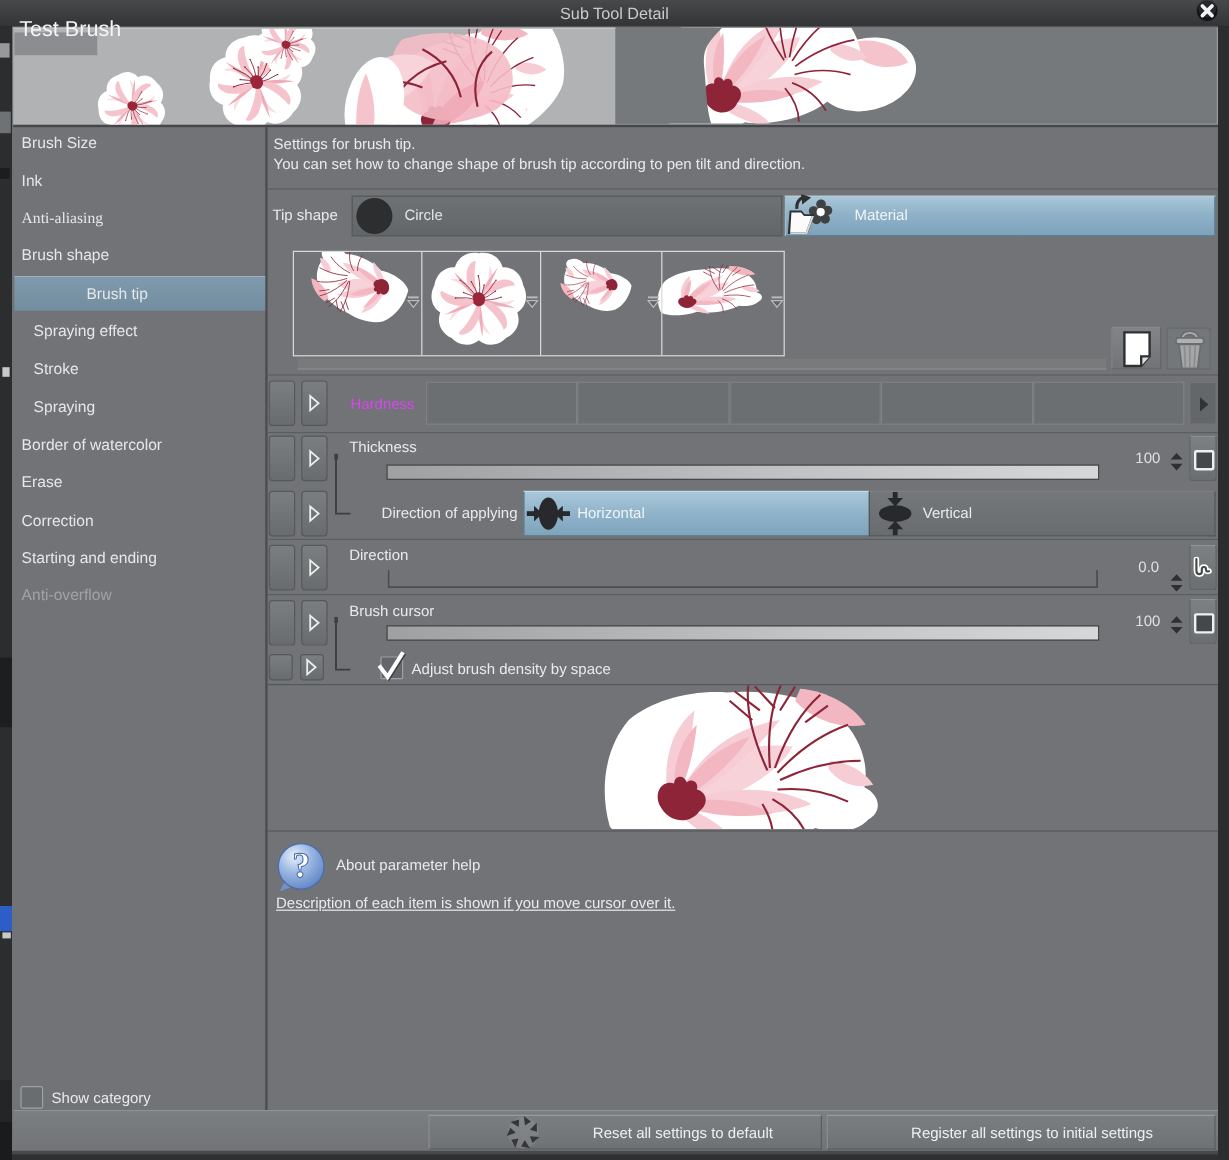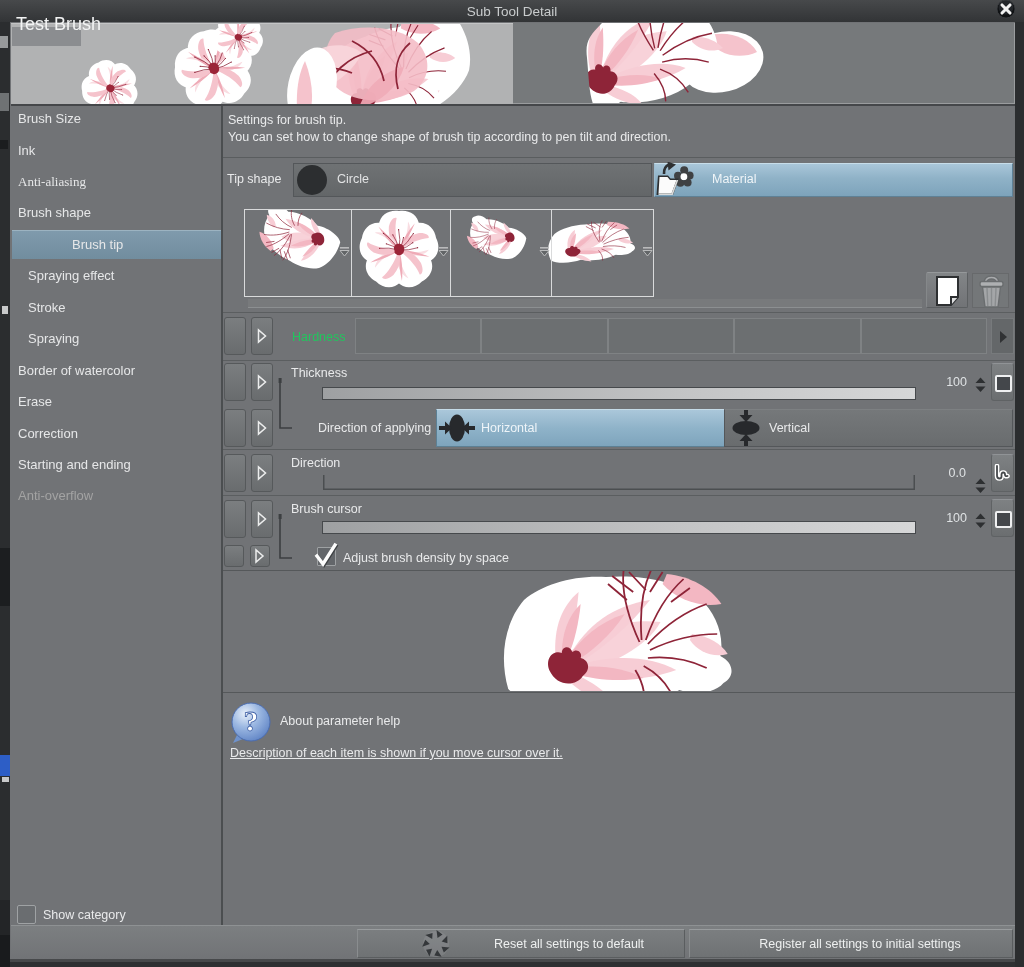"Hardness" div.t { color: #22c55e -> #d946ef }
